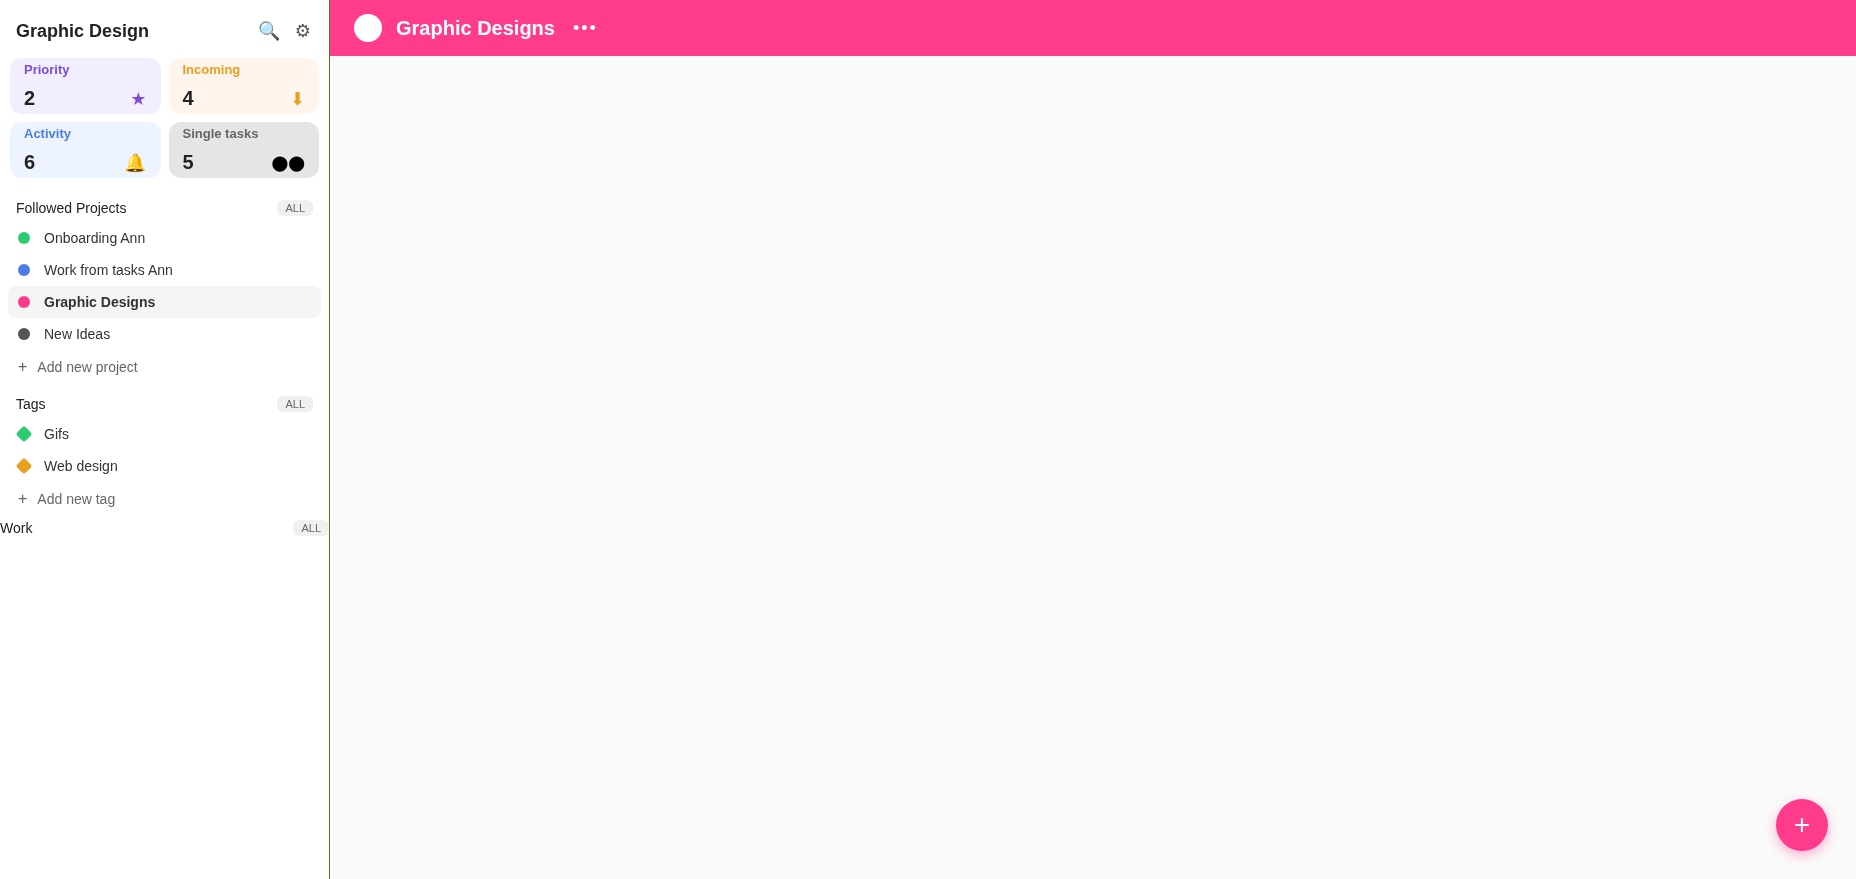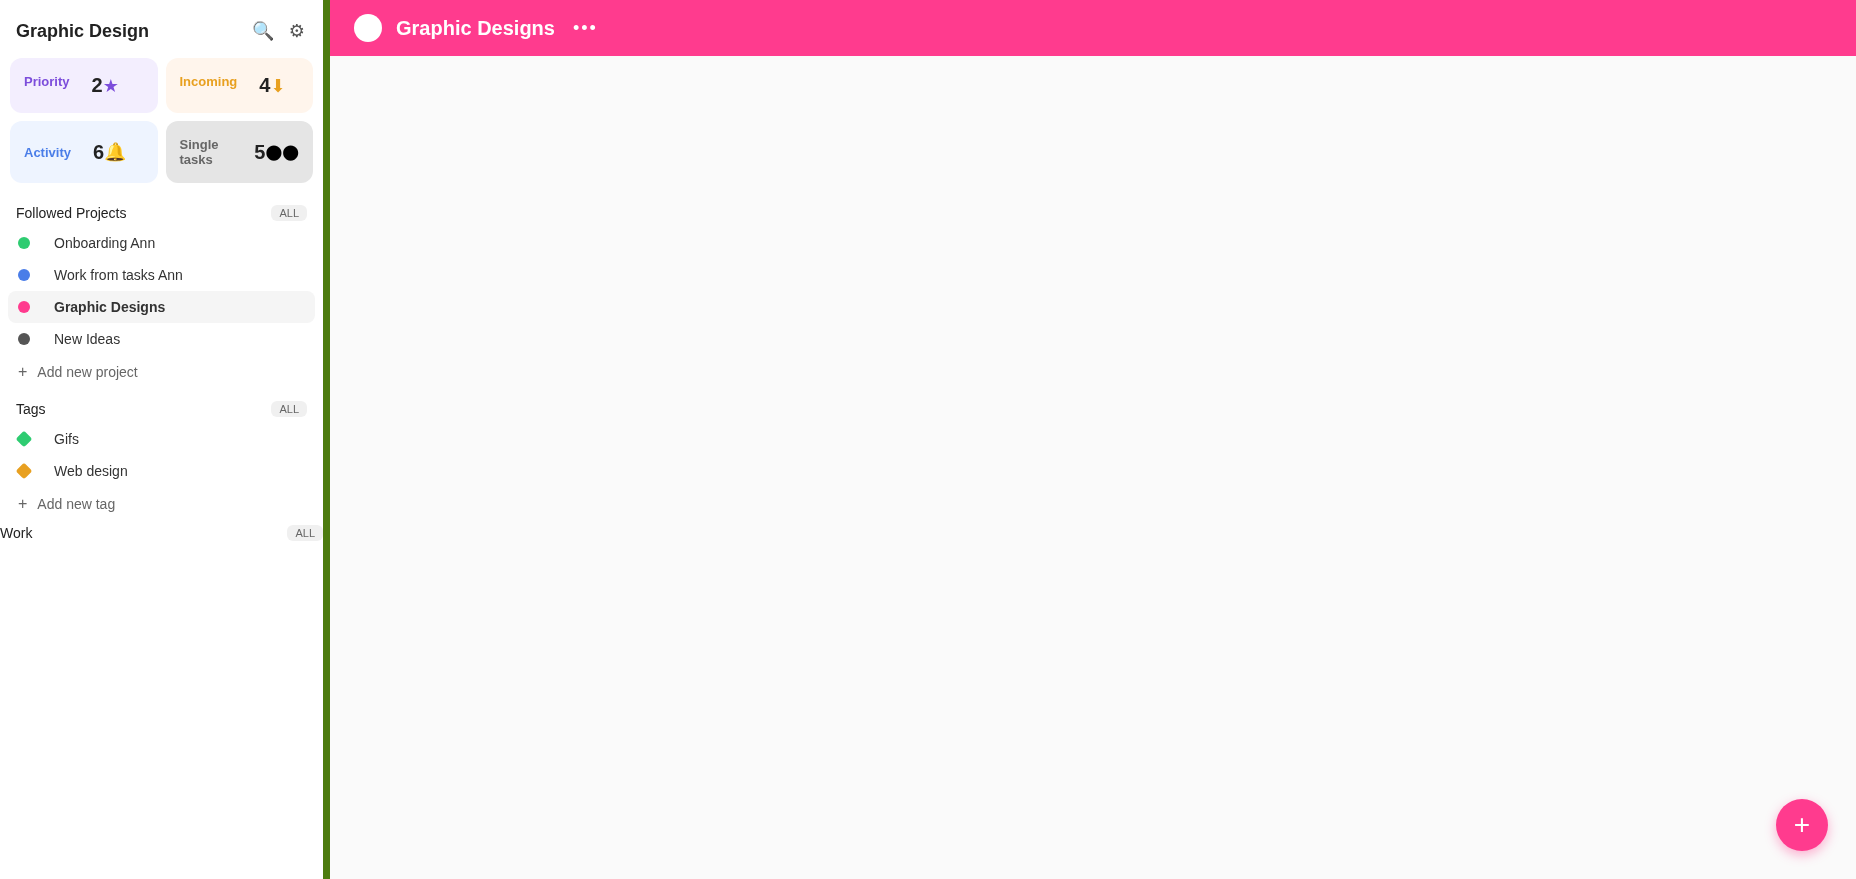"Graphic Design" #sidebar { border-right: 7px solid #4d7c0f -> 1px solid #4d7c0f }
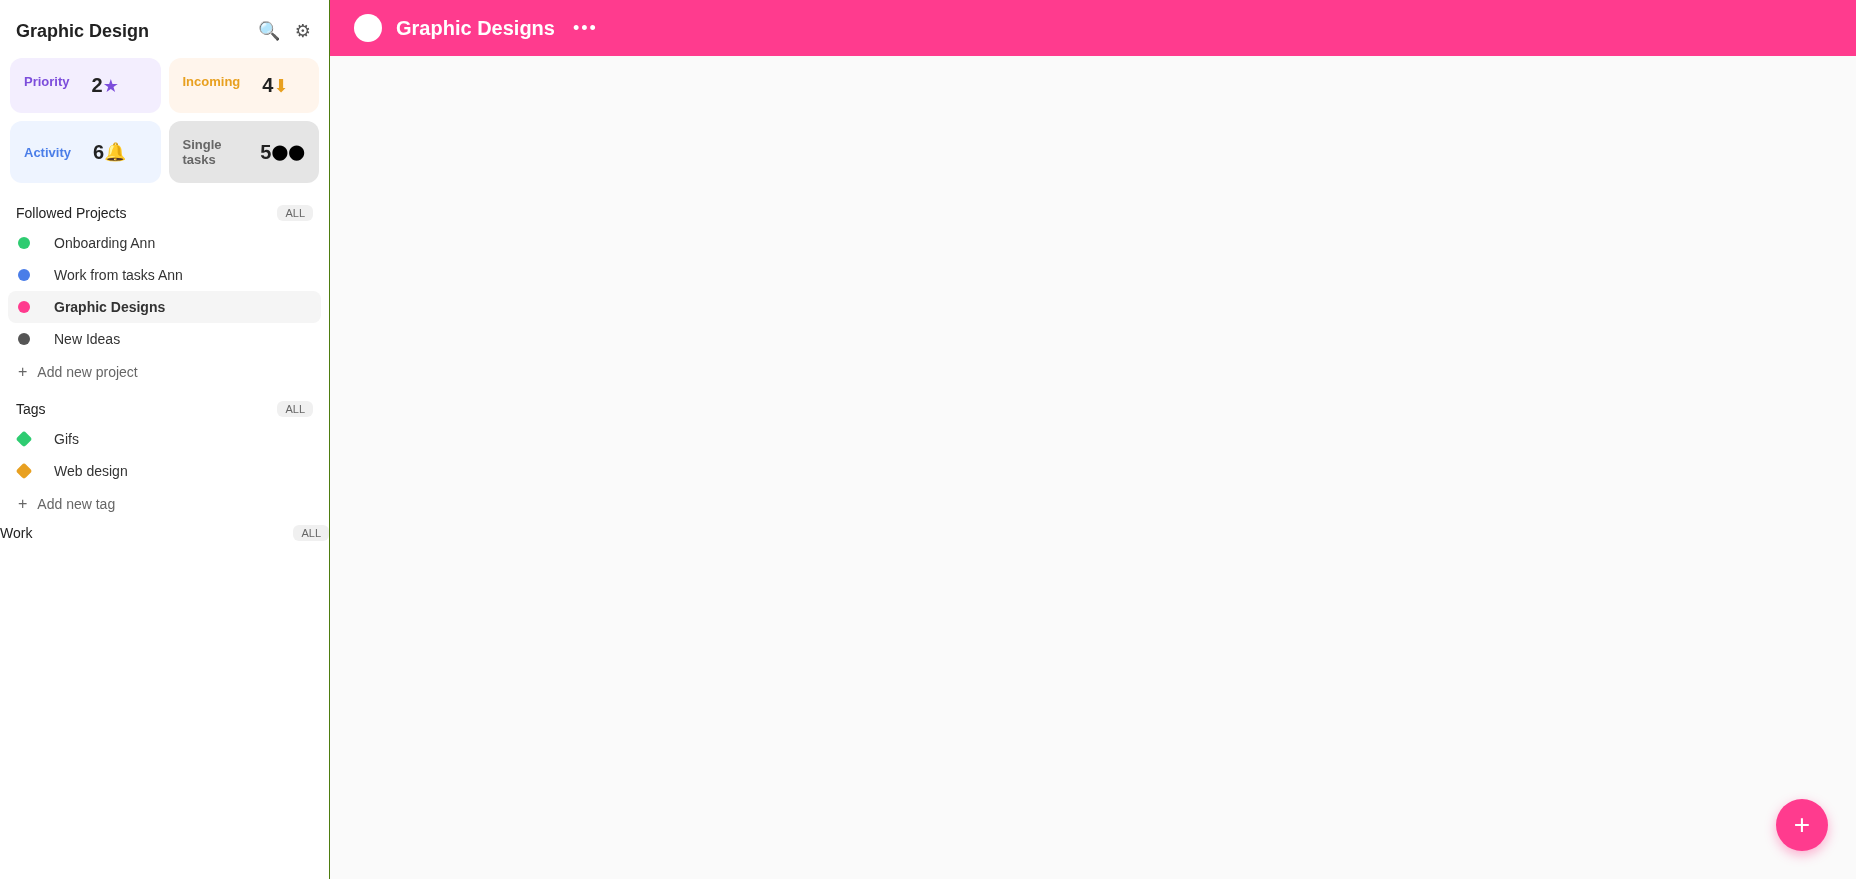"Priority" .stat-card { flex-direction: row -> column; gap: 22px -> 10px; padding: 16px 14px -> 4px 14px }
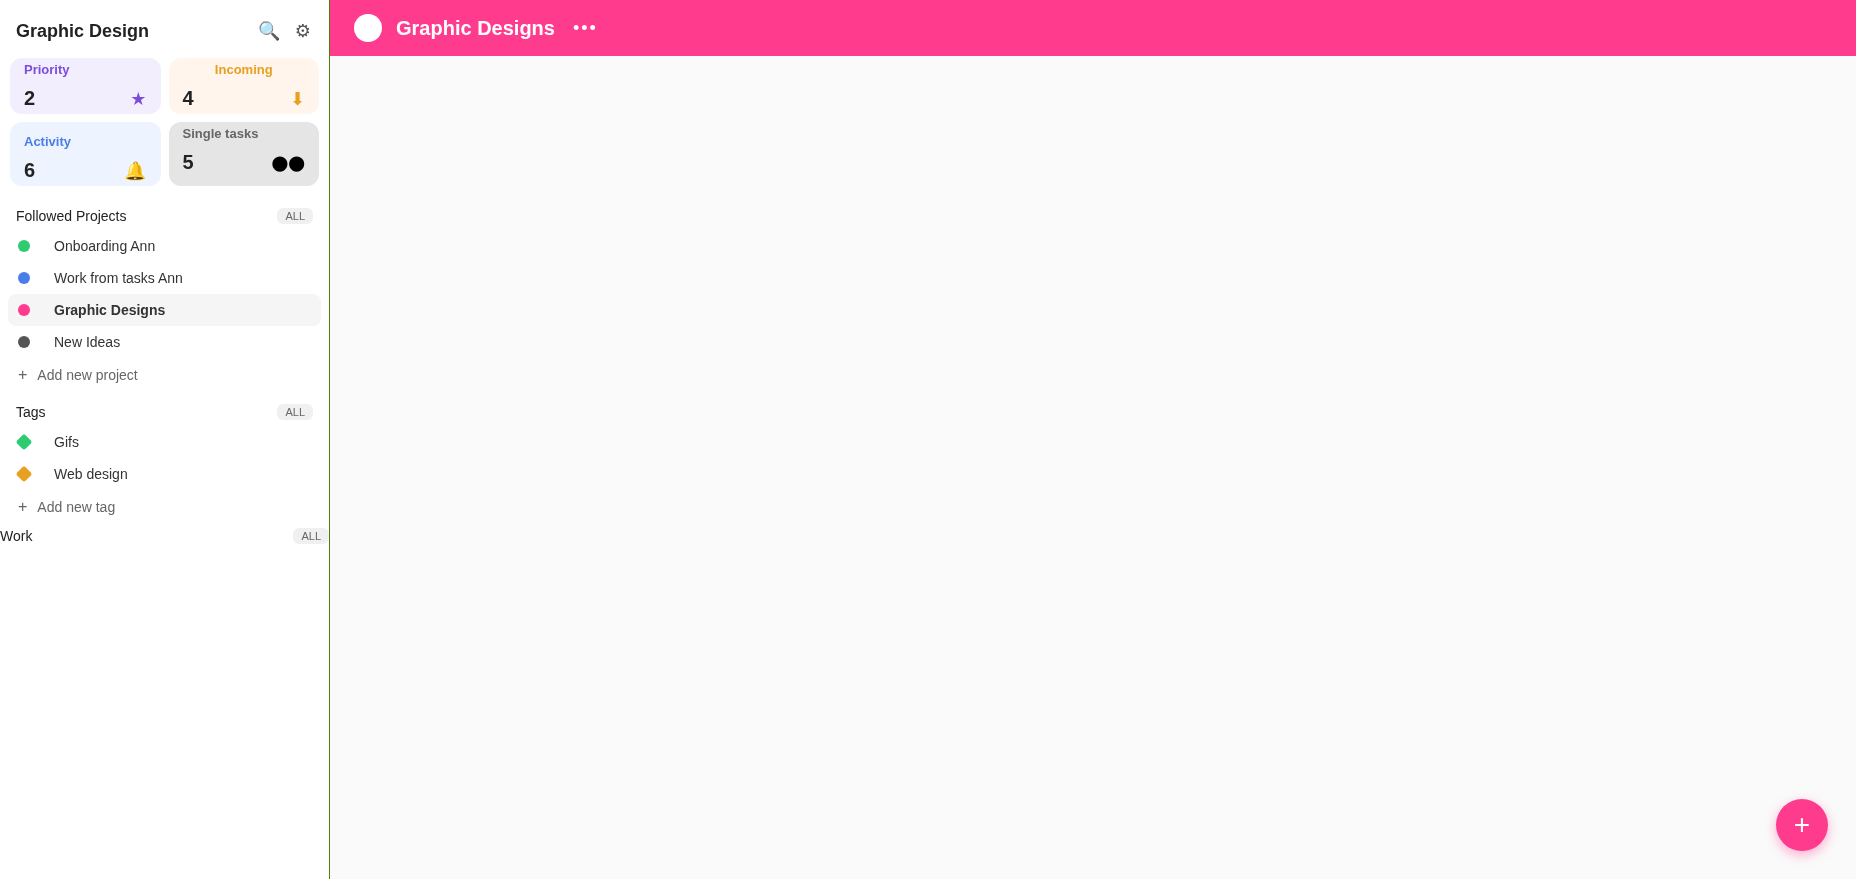"Incoming" .stat-card-orange { text-align: center -> none }
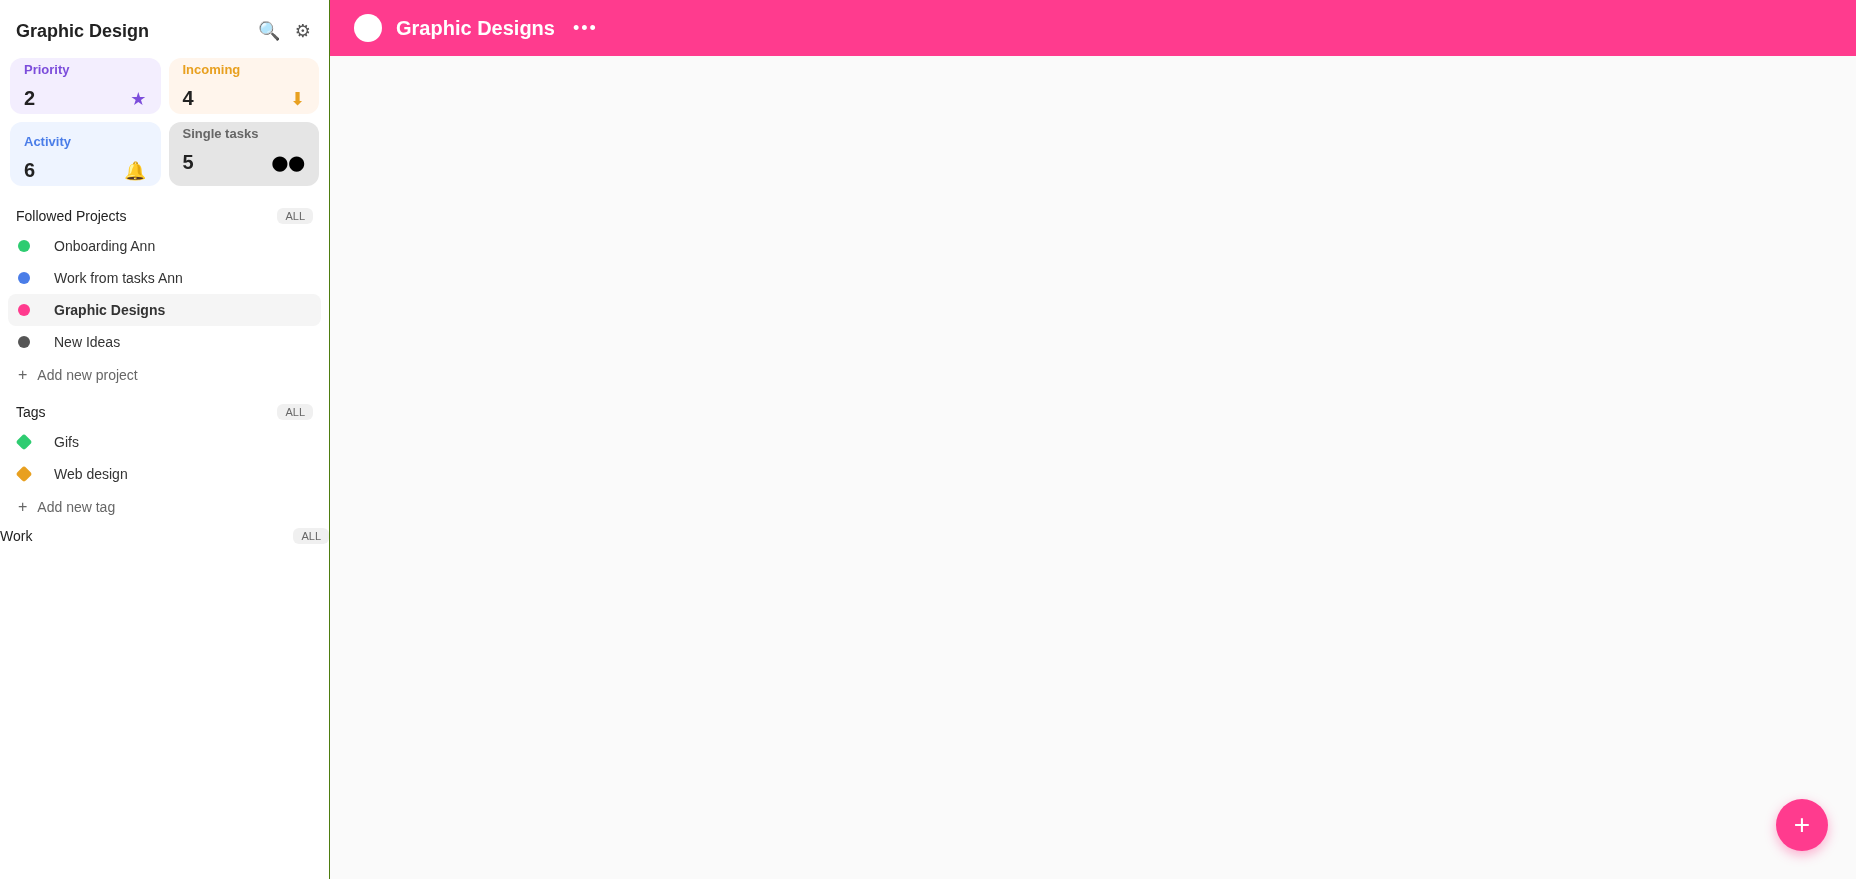"Activity" .stat-card-blue .stat-card-label { margin-top: 8px -> none }
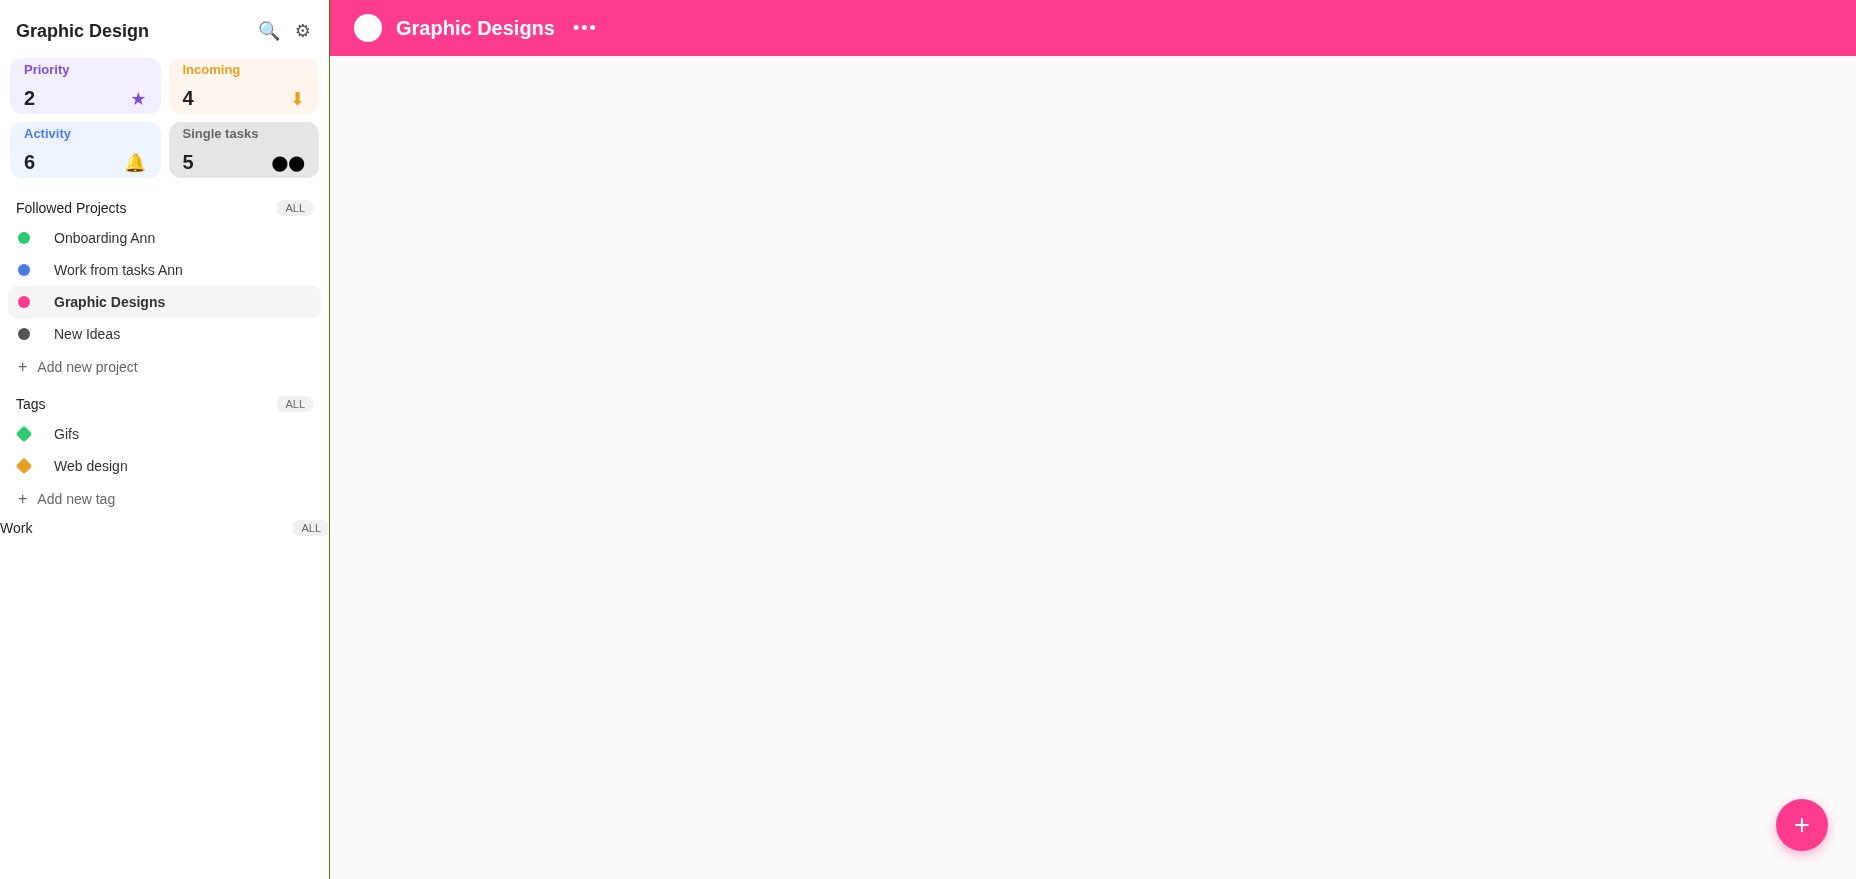"Onboarding Ann" .project-item, .tag-item { gap: 24px -> 14px }
